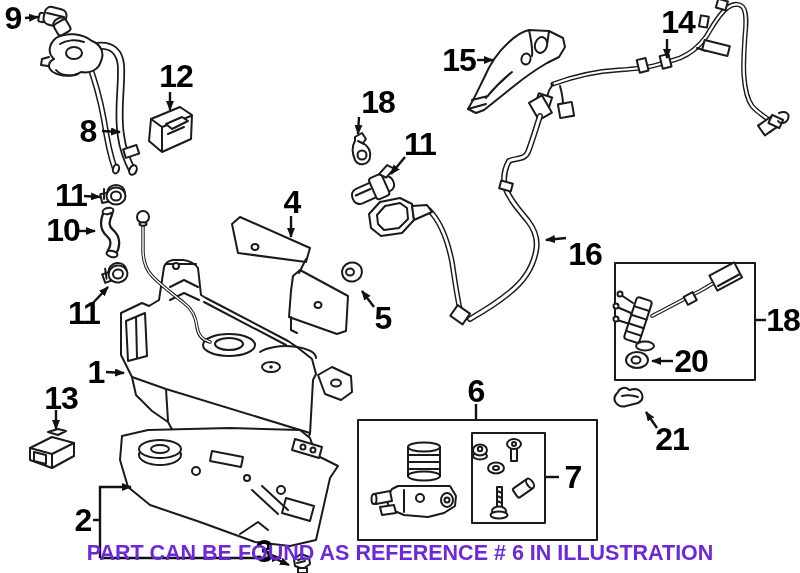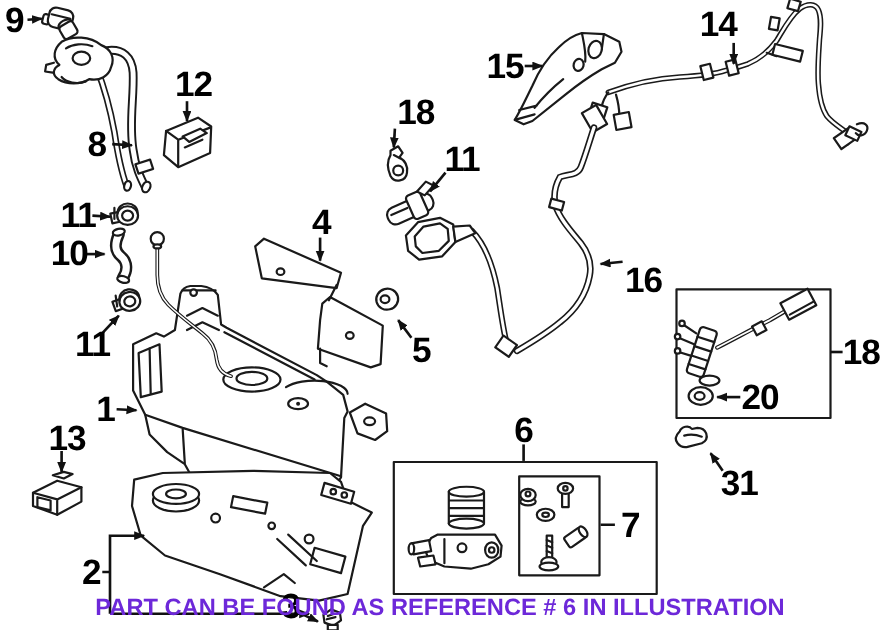"14" div.lbl { left: 653px -> 678px }
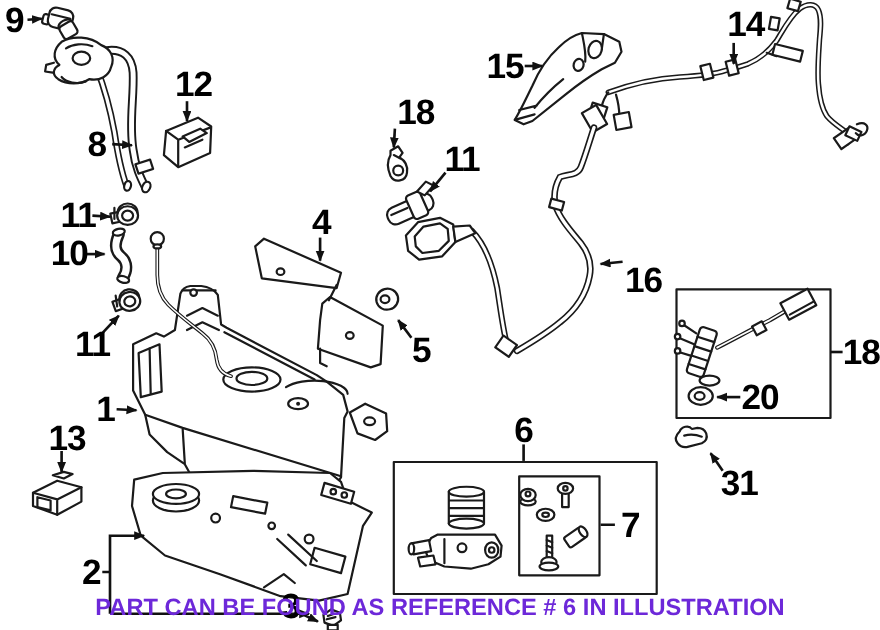"31" div.lbl { text: 31 -> 21 }
